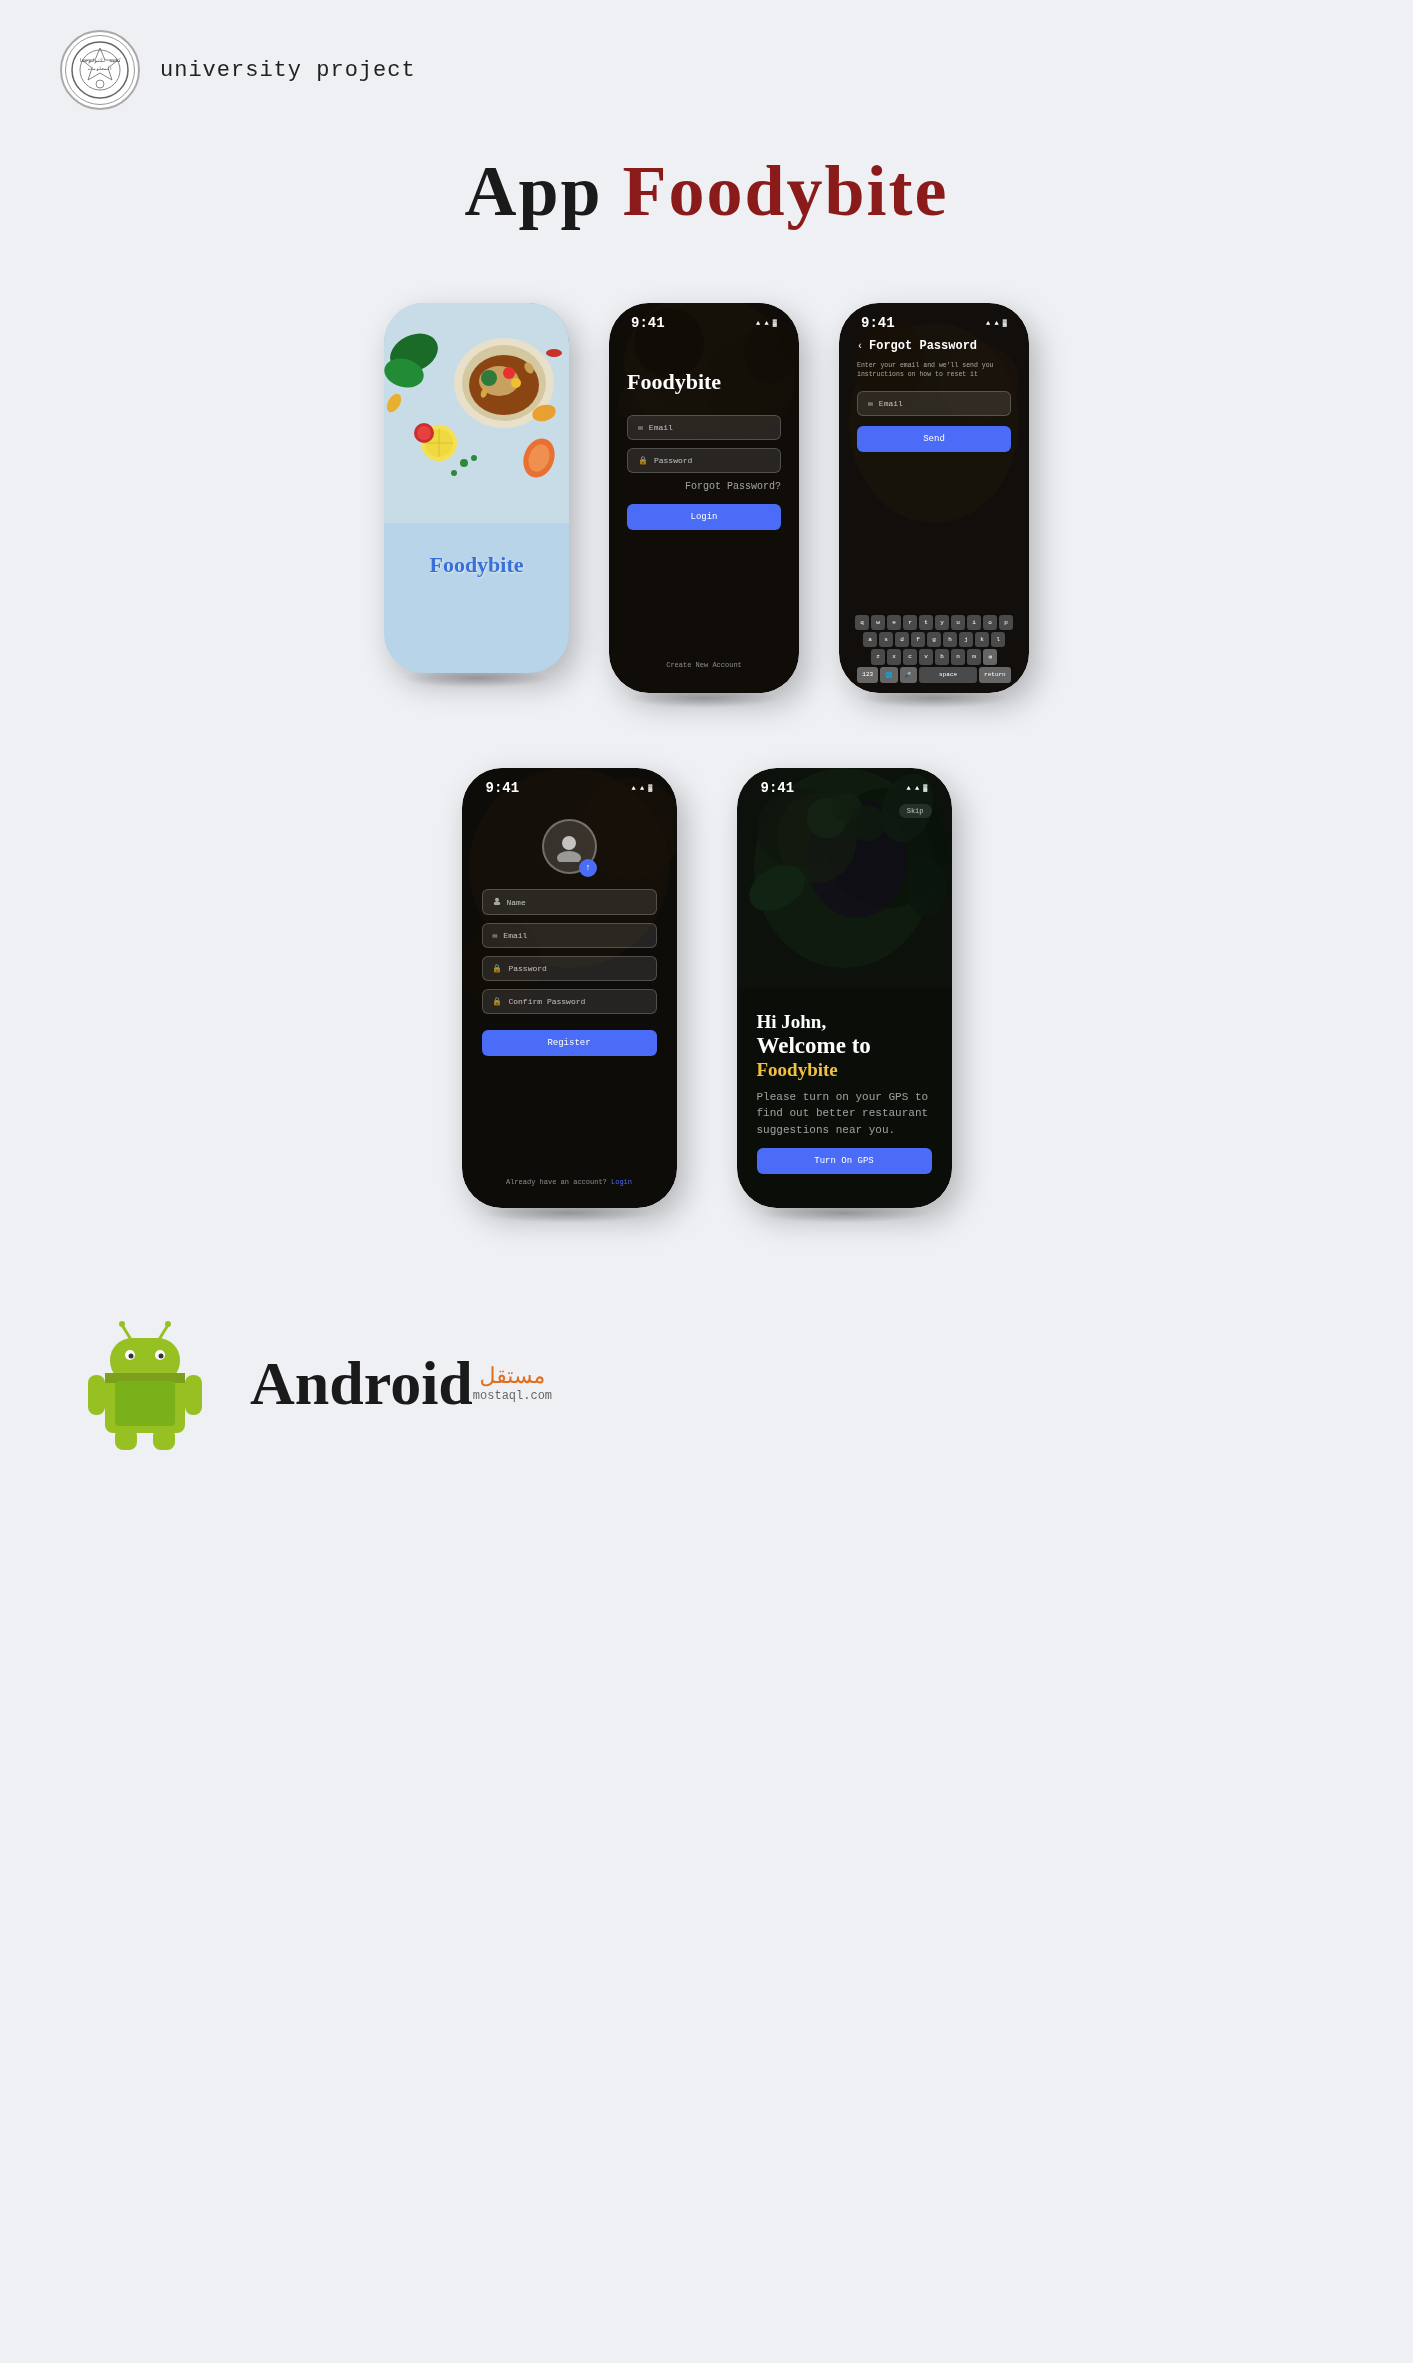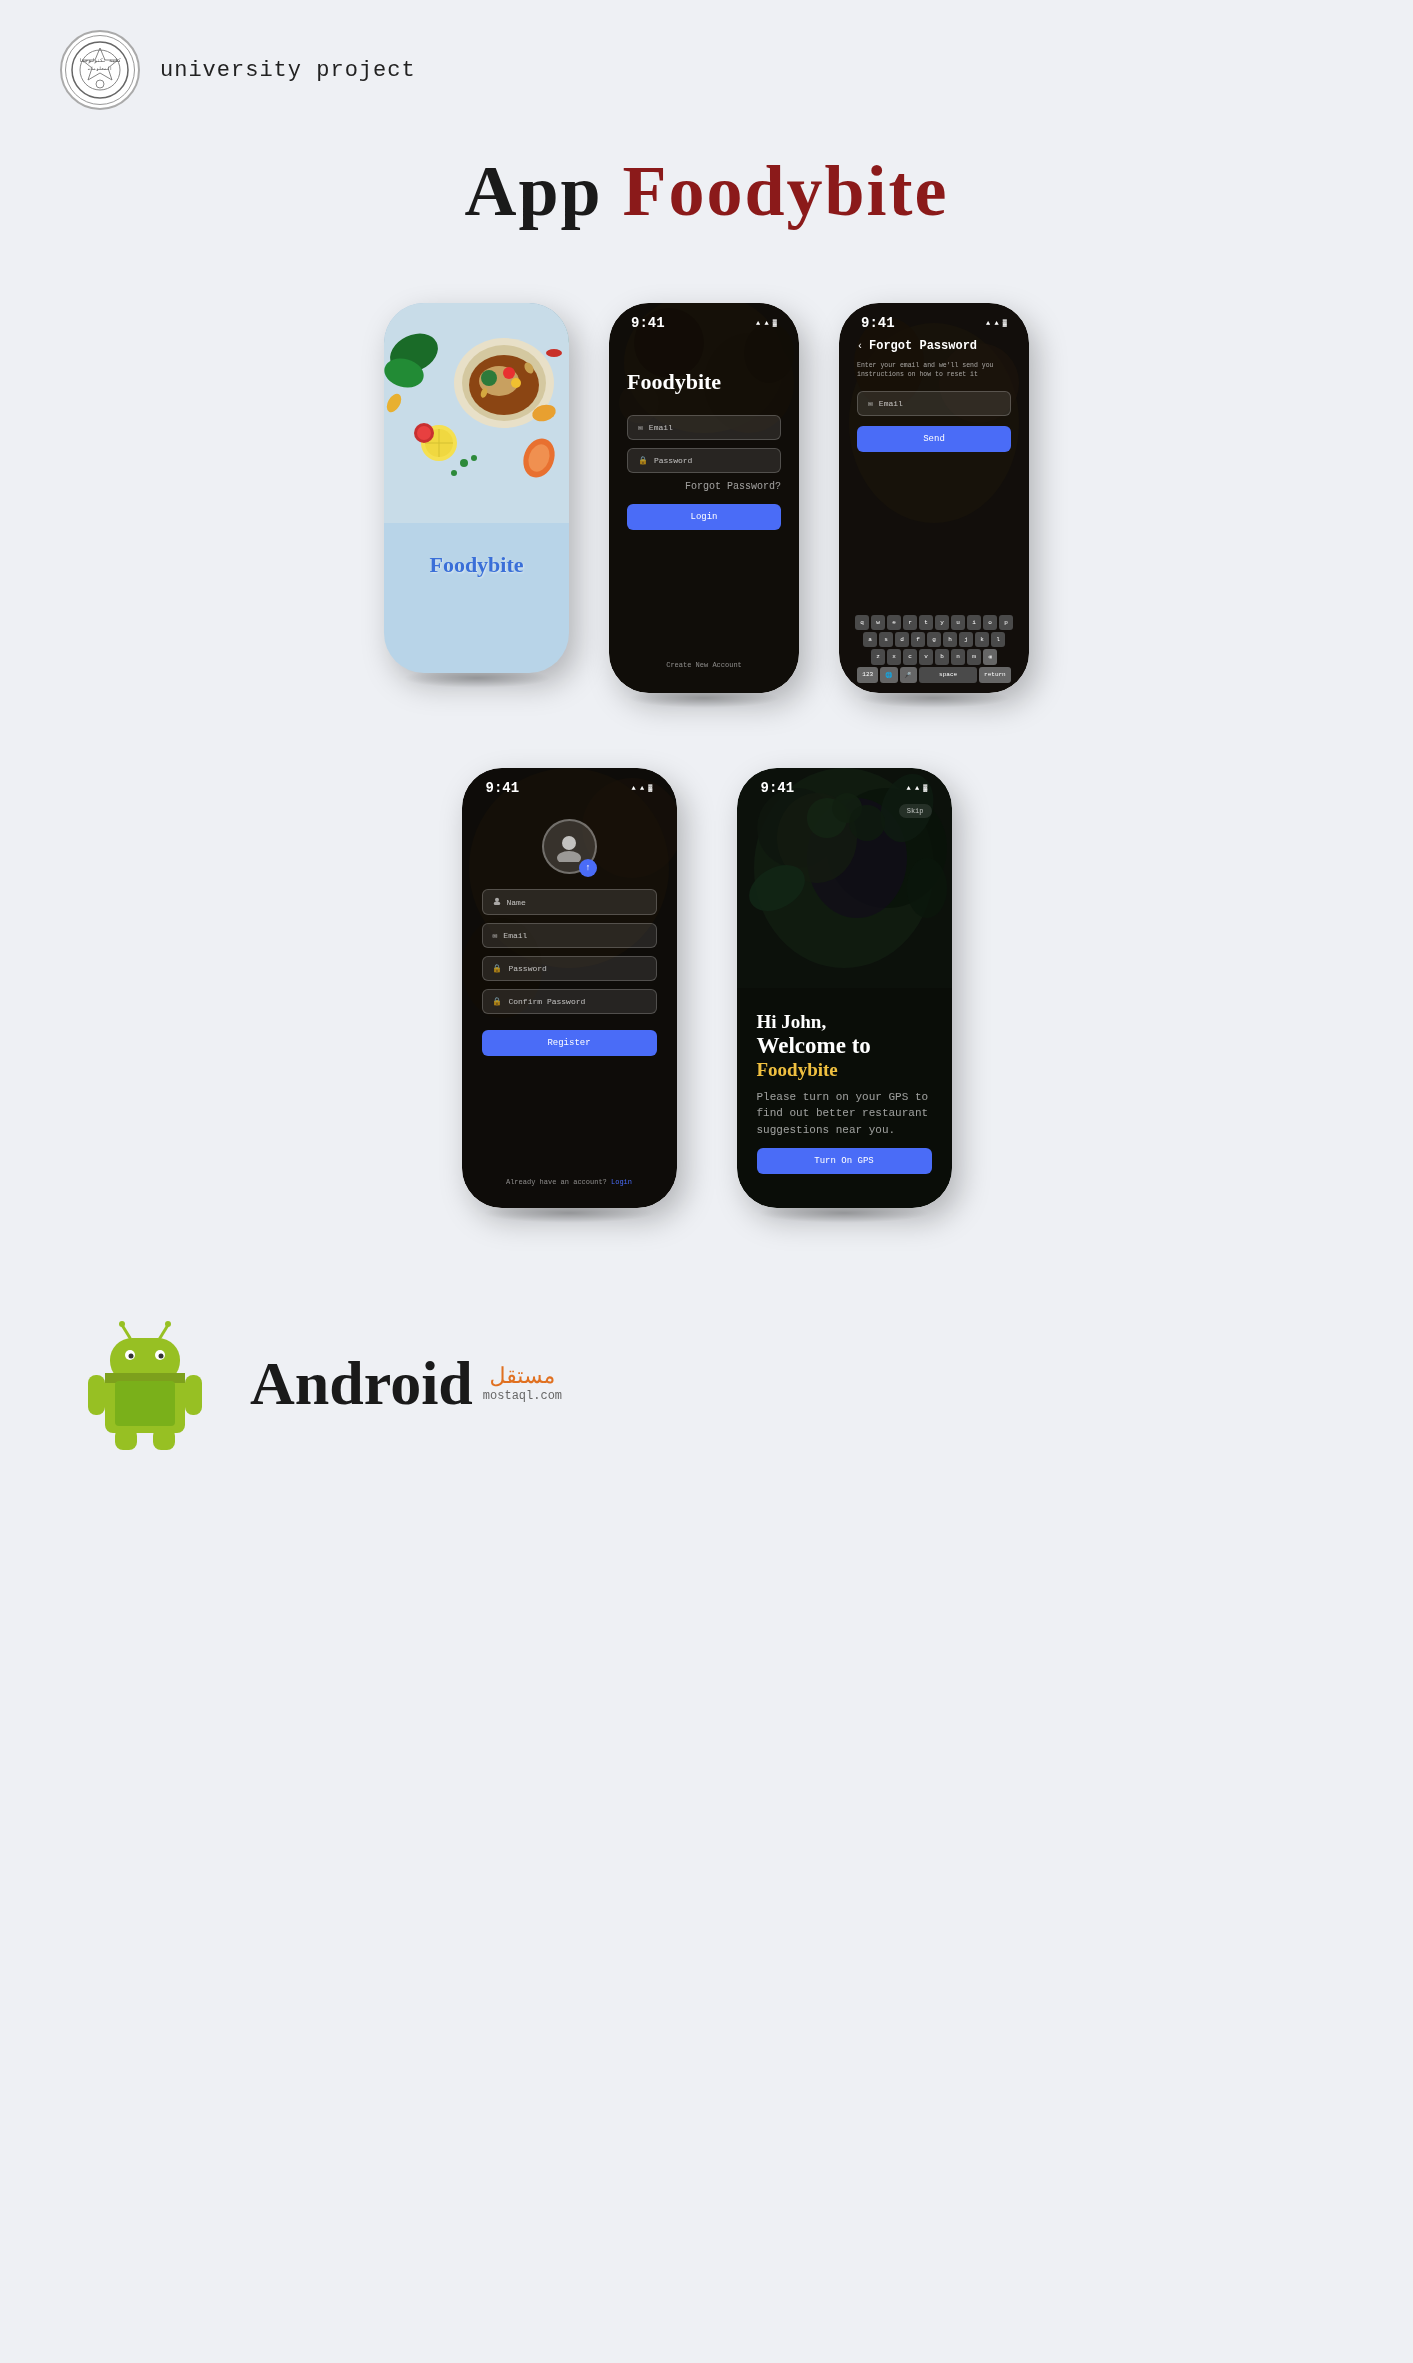"Android" div { gap: 10px -> none }
